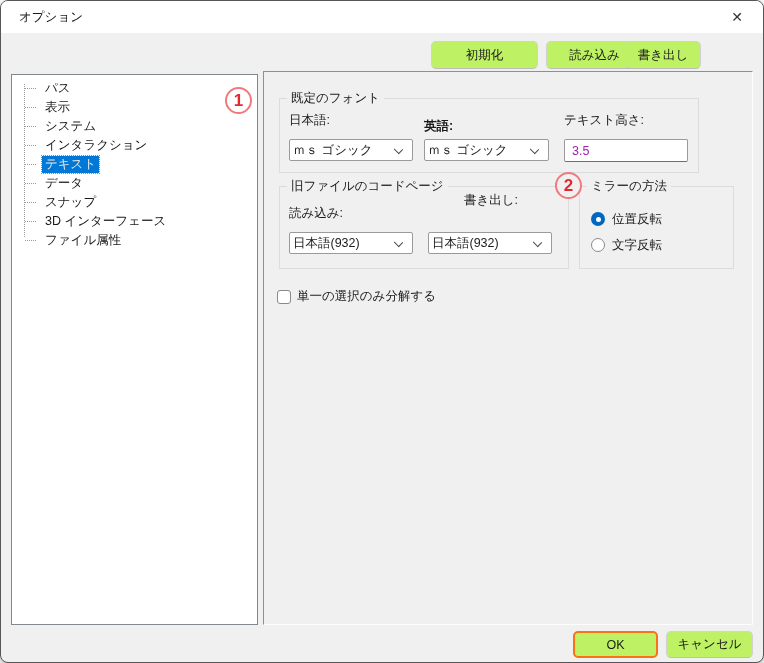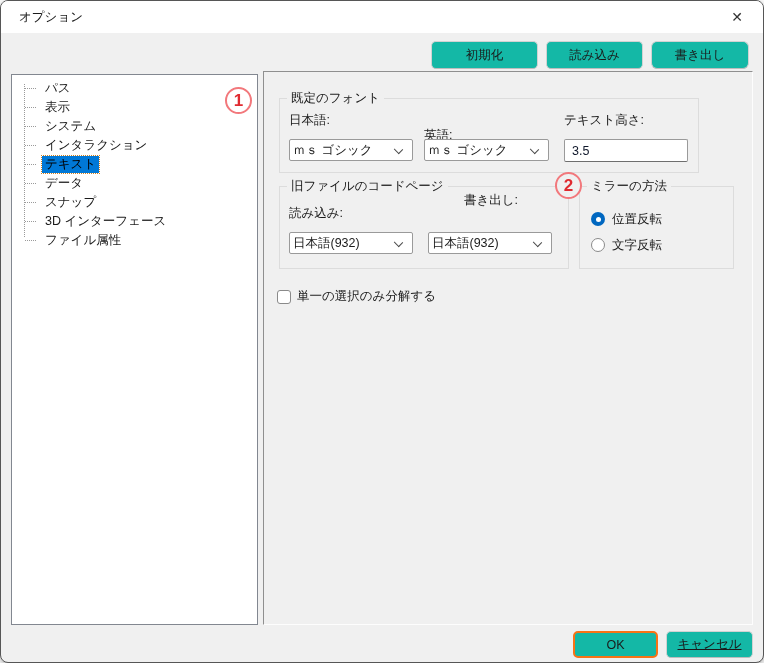"初期化" .btn { background: #14b8a6 -> #bef264 }
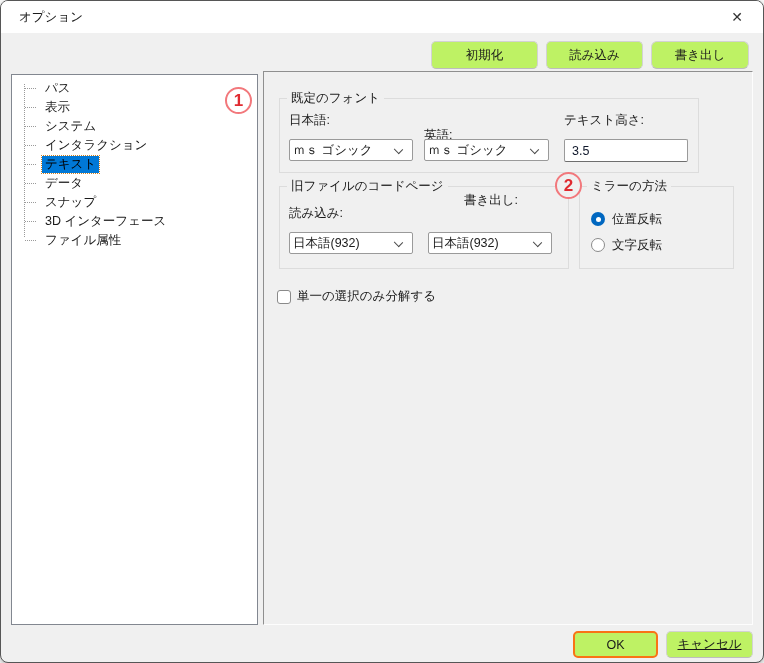"書き出し" div.btn { border-radius: 6px -> none; left: 650px -> 624px; width: 98px -> 76px }
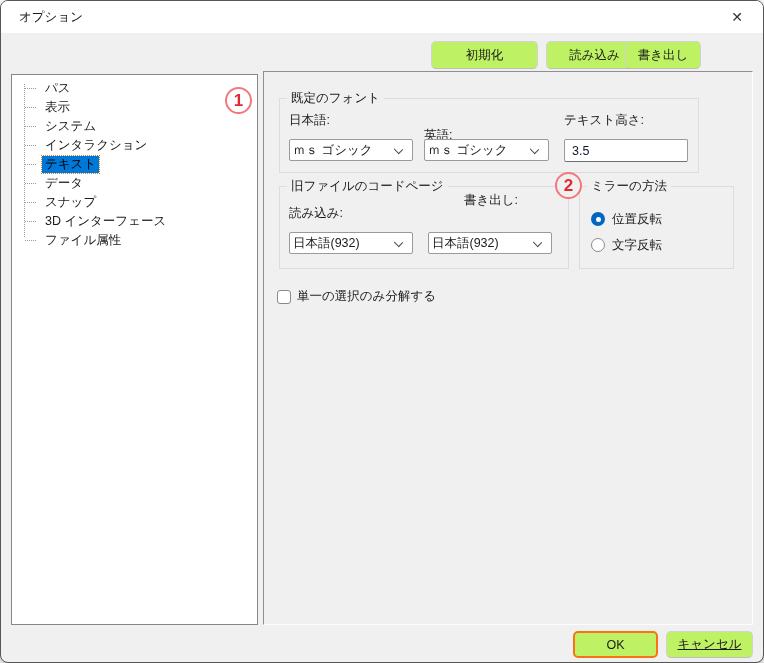"英語:" span.field-label { font-weight: none -> bold; top: 126px -> 117px }
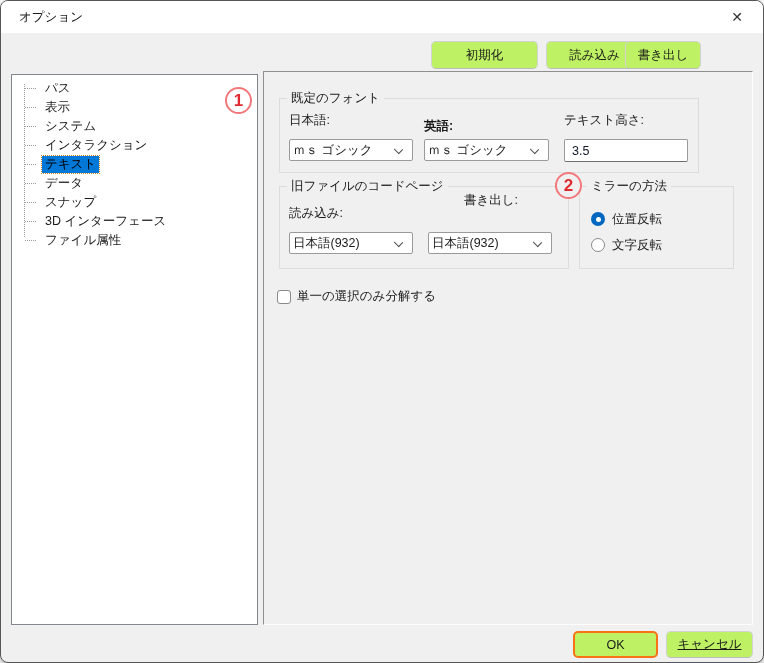"3.5" .textbox { color: #0f172a -> #a21caf }
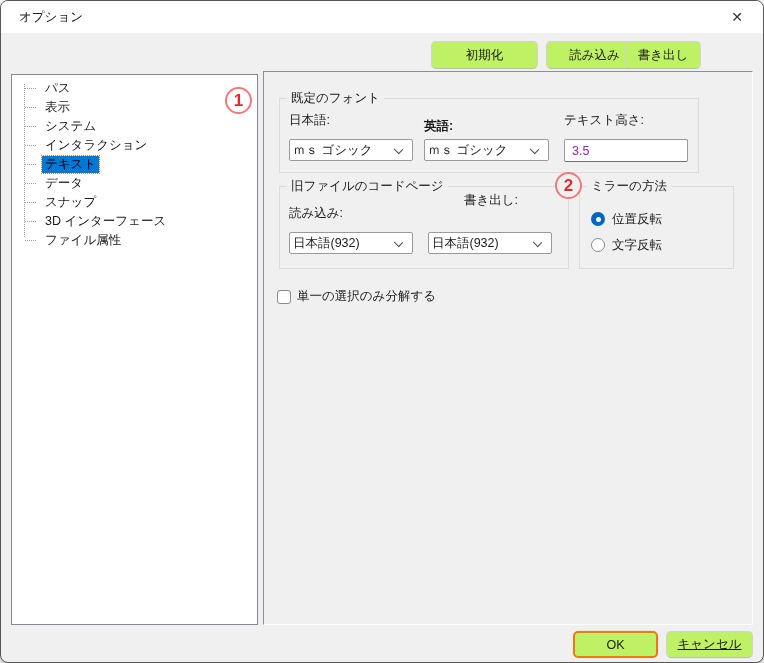"テキスト" .tree-row.selected .tree-label { color: #000000 -> #e5e5e5 }
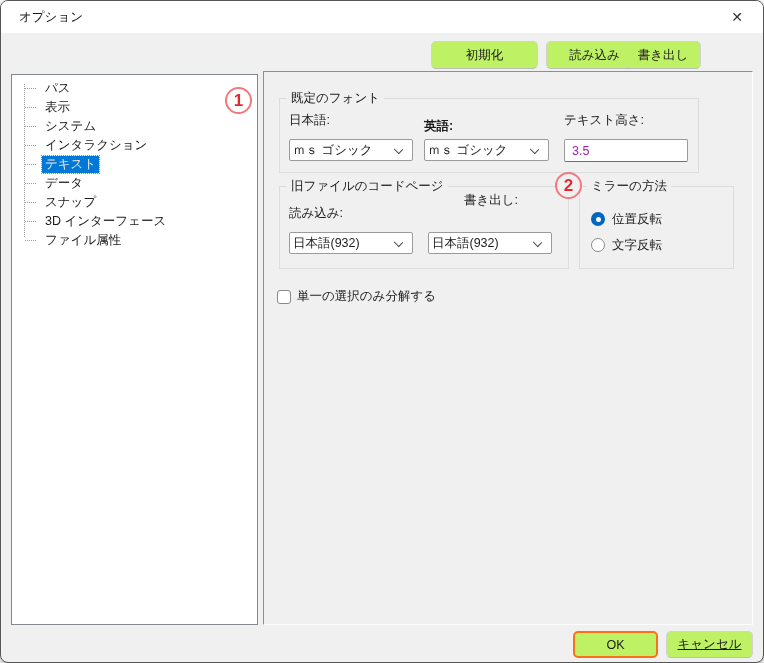"キャンセル" div.btn { text-decoration: underline -> none }
